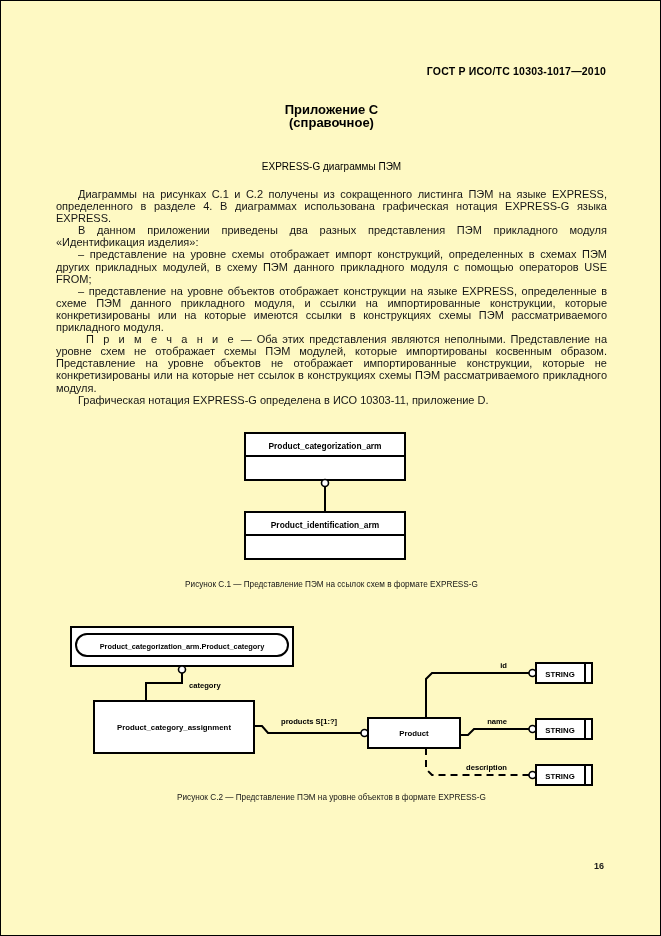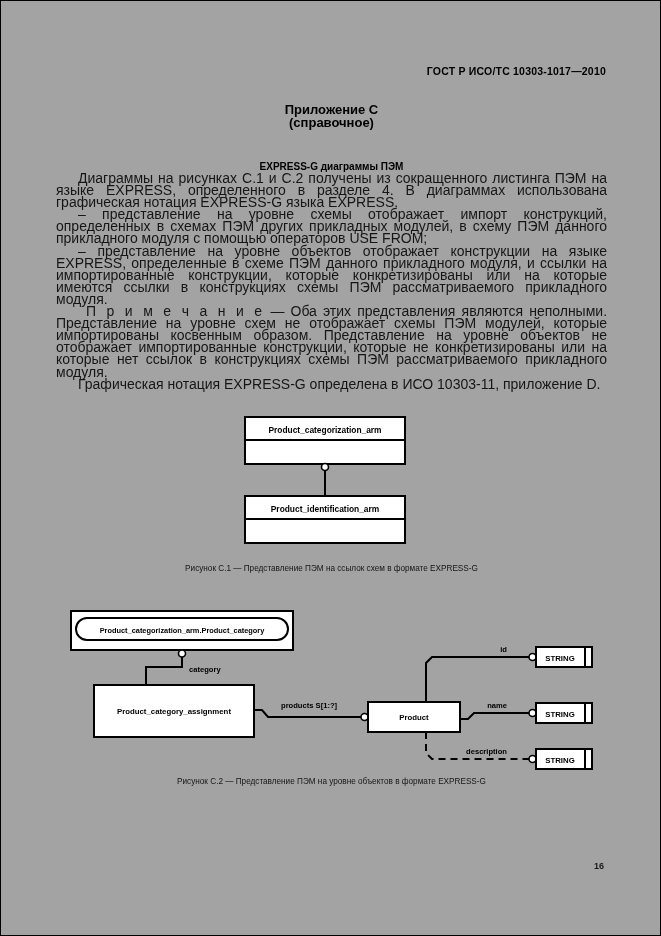"ГОСТ Р ИСО/ТС 10303-1017—2010" .page { background: #a3a3a3 -> #fef9c3 }
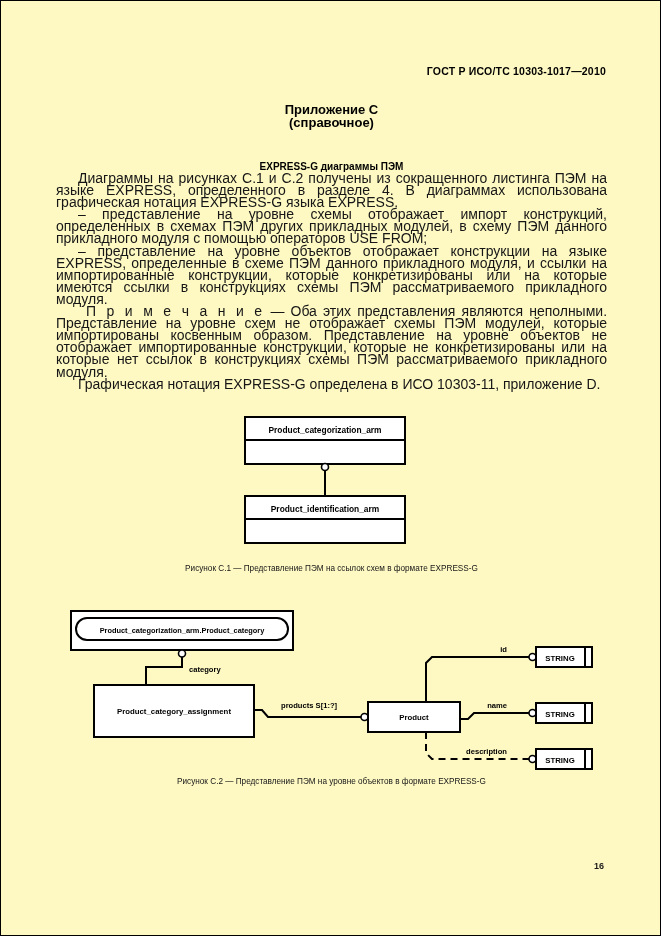"EXPRESS-G диаграммы ПЭМ" .section-title { font-weight: bold -> normal }
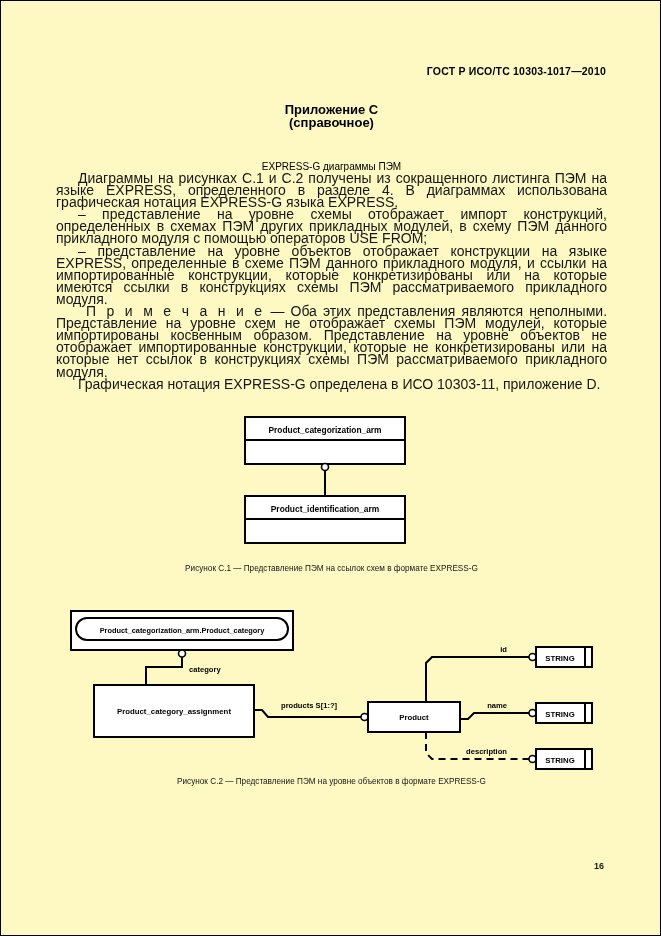"Диаграммы на рисунках С.1 и" .body-text { font-size: 14px -> 11px; margin-top: none -> 16px }
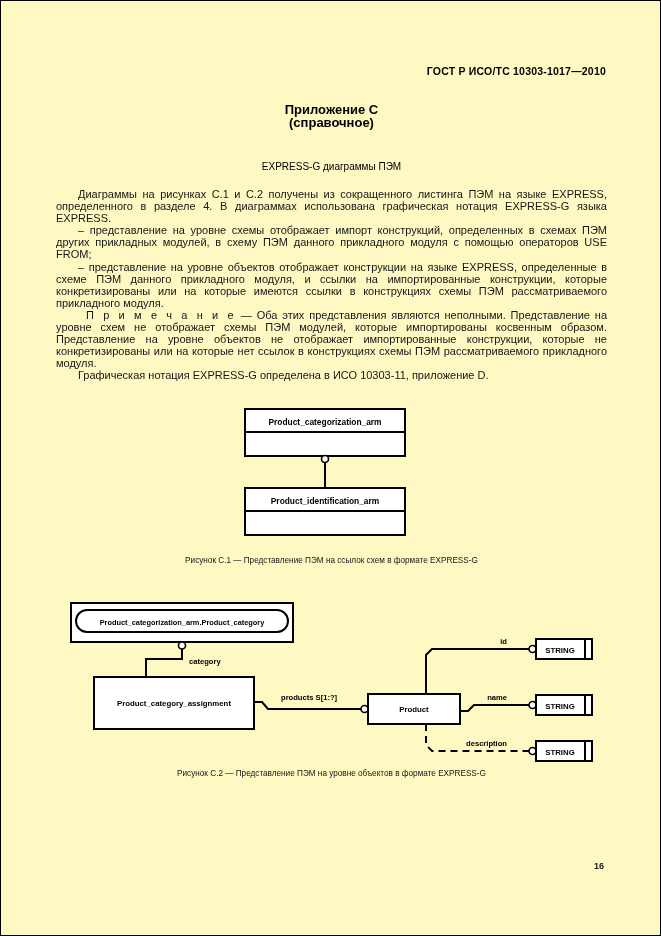"В данном приложении приведены два" p.indent { html: none -> <p>В данном приложении приведены два разных представления ПЭМ прикладного модуля «Идентификация изделия»:</p> }
